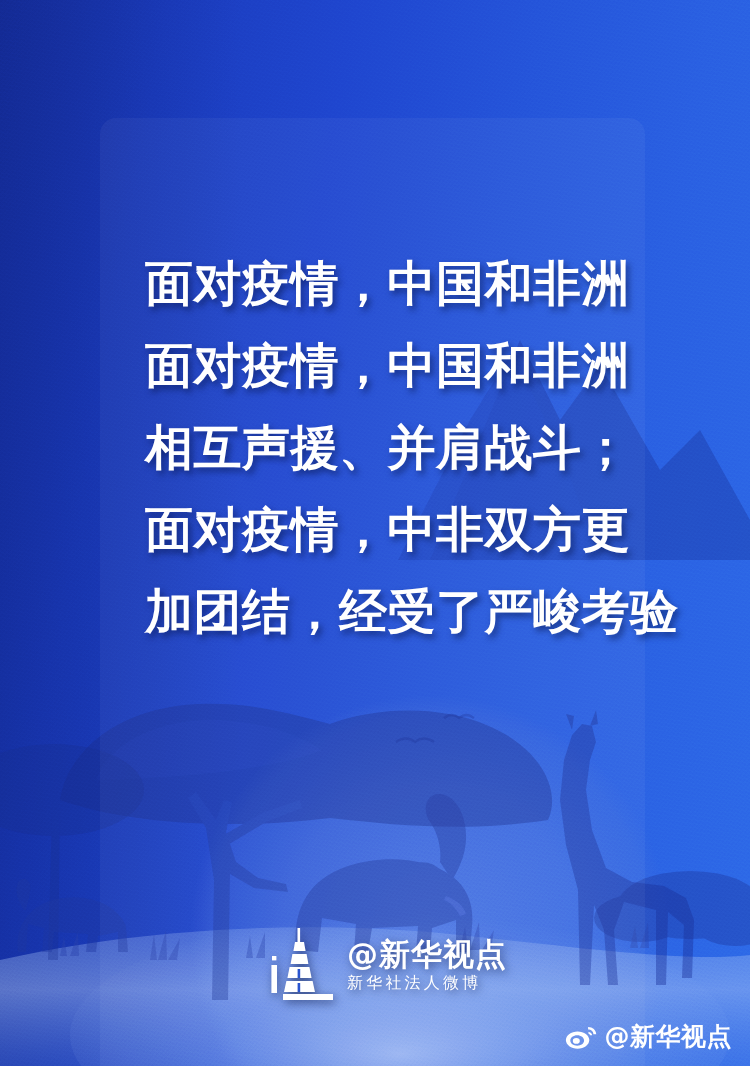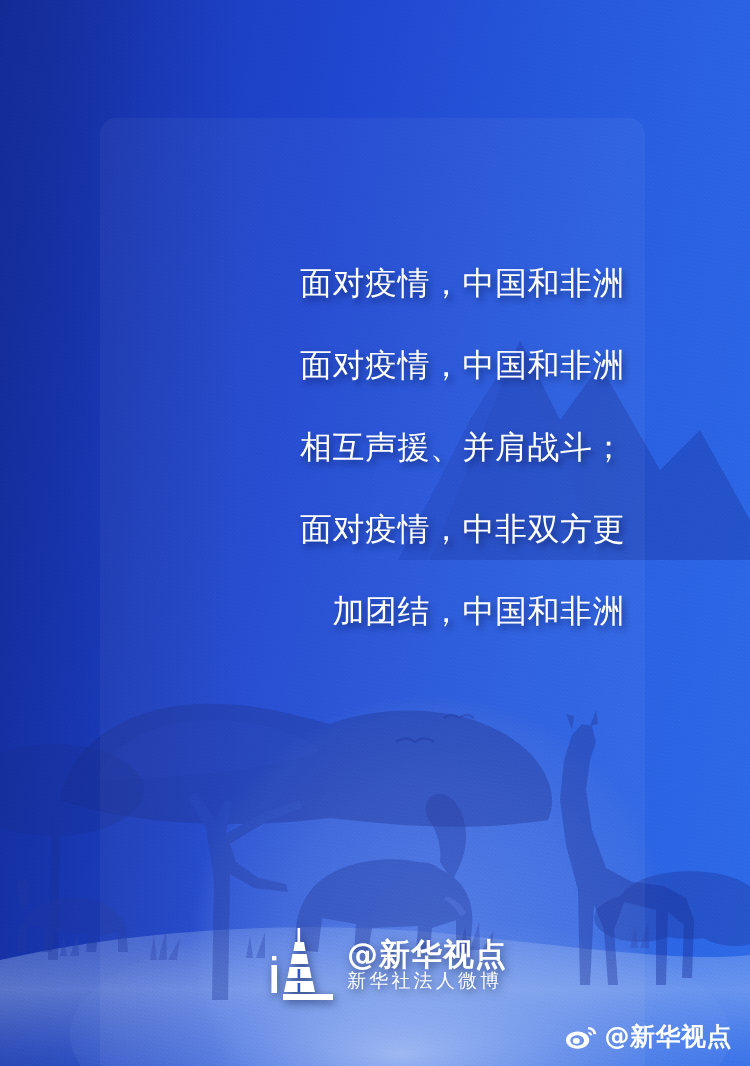"面对疫情，中国和非洲" .hl-line { font-size: 32px -> 48px; font-weight: 400 -> 700; text-align: right -> none }
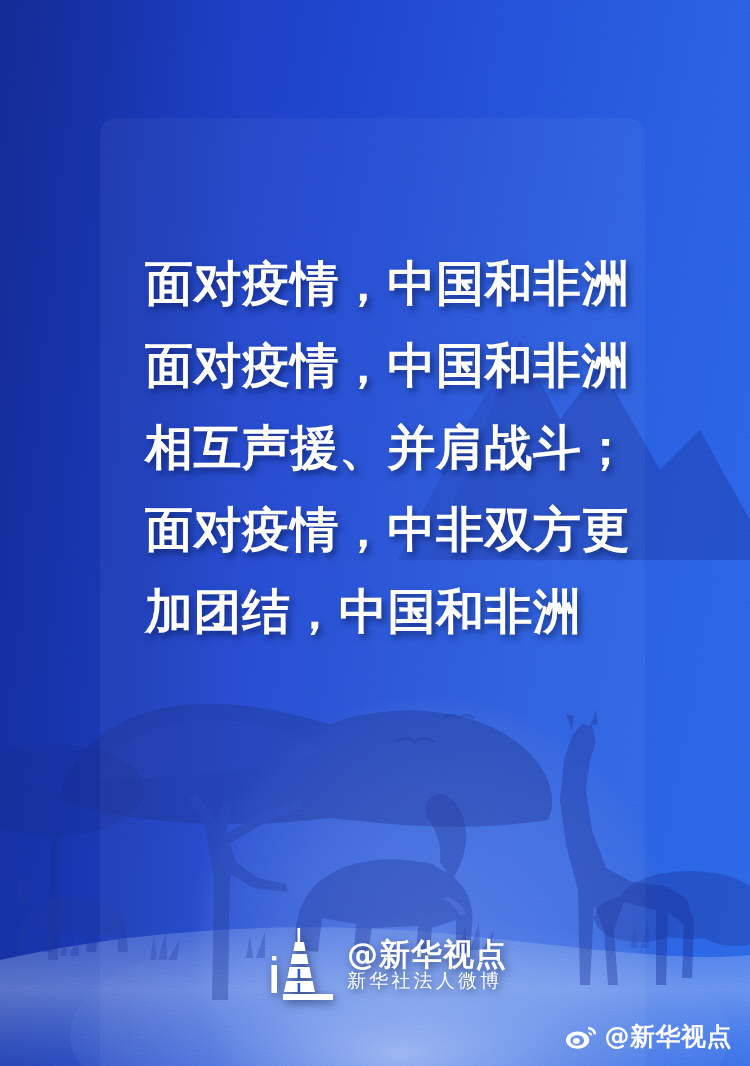"加团结，中国和非洲" span.hl-line { text: 中国和非洲 -> 经受了严峻考验 }
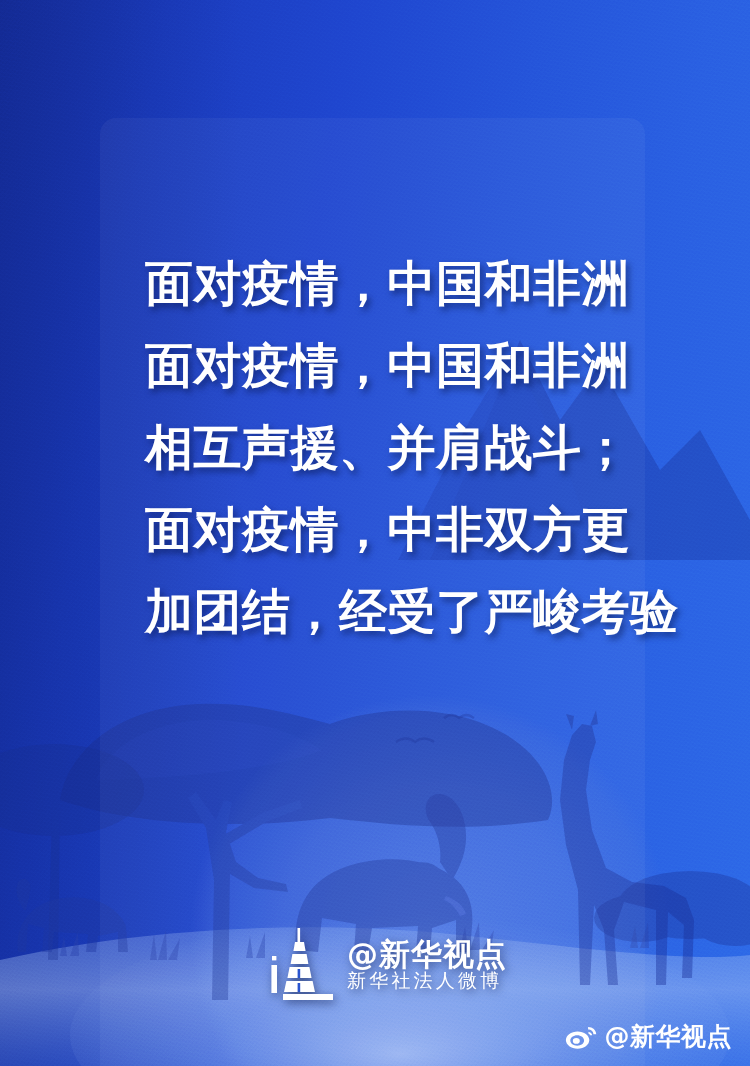"新华社法人微博" .brand-sub { font-family: Liberation Mono, monospace -> Liberation Serif, serif; font-size: 19px -> 16px }
